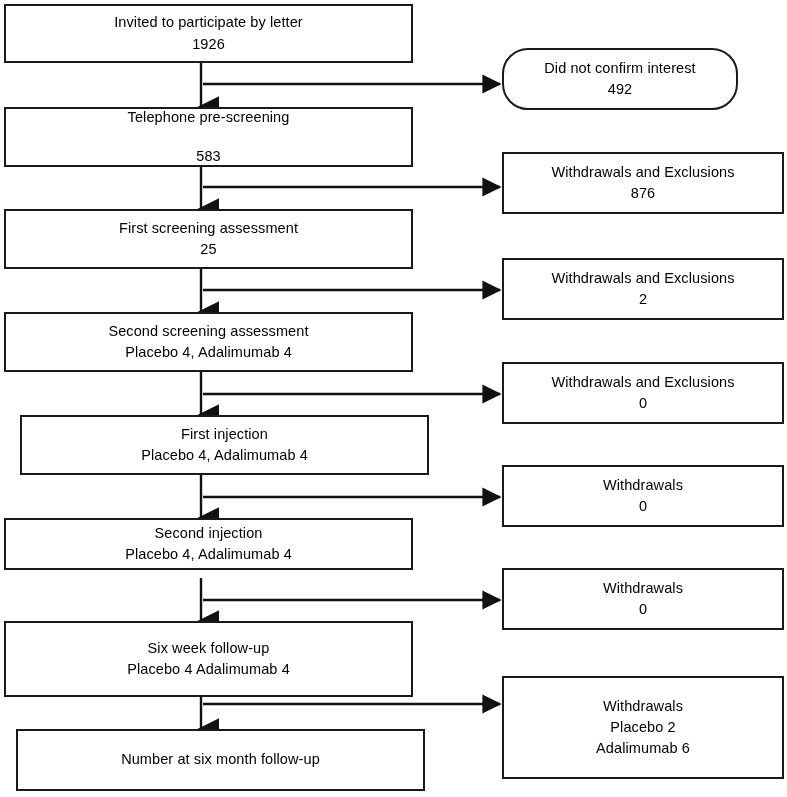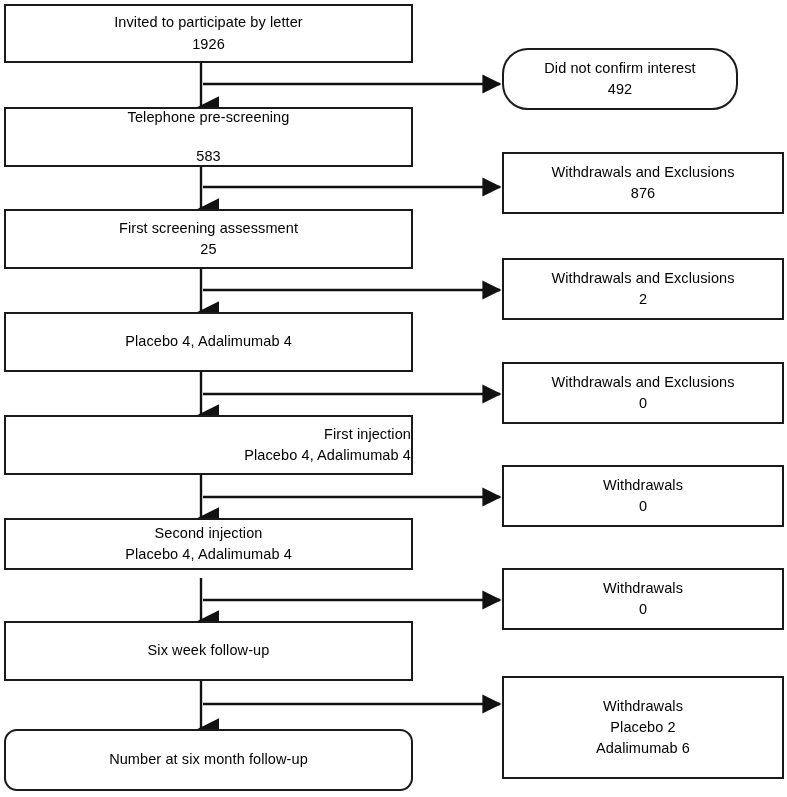"Second screening assessment" span.line { html: none -> <span>Second screening assessment</span> }
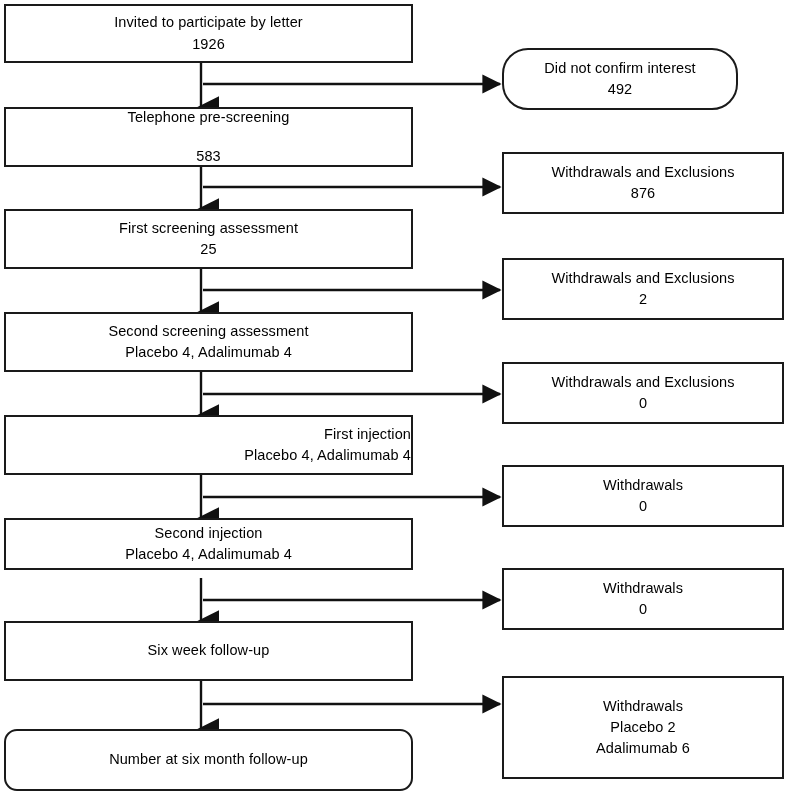"First injection" div.node { align-items: flex-end -> none; left: 4px -> 20px }
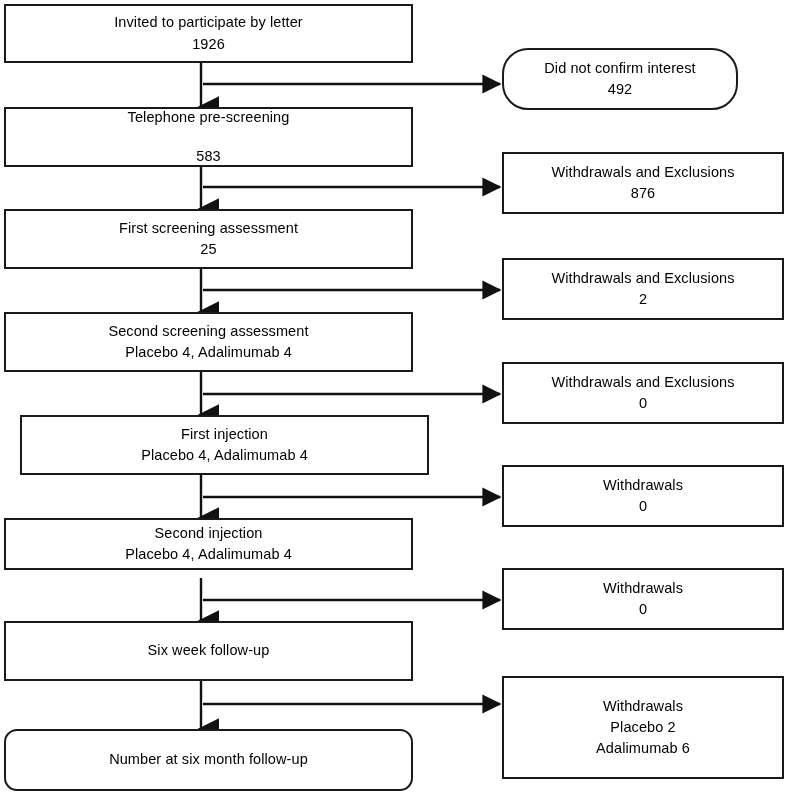"Six week follow-up" div.node { height: 60px -> 76px }
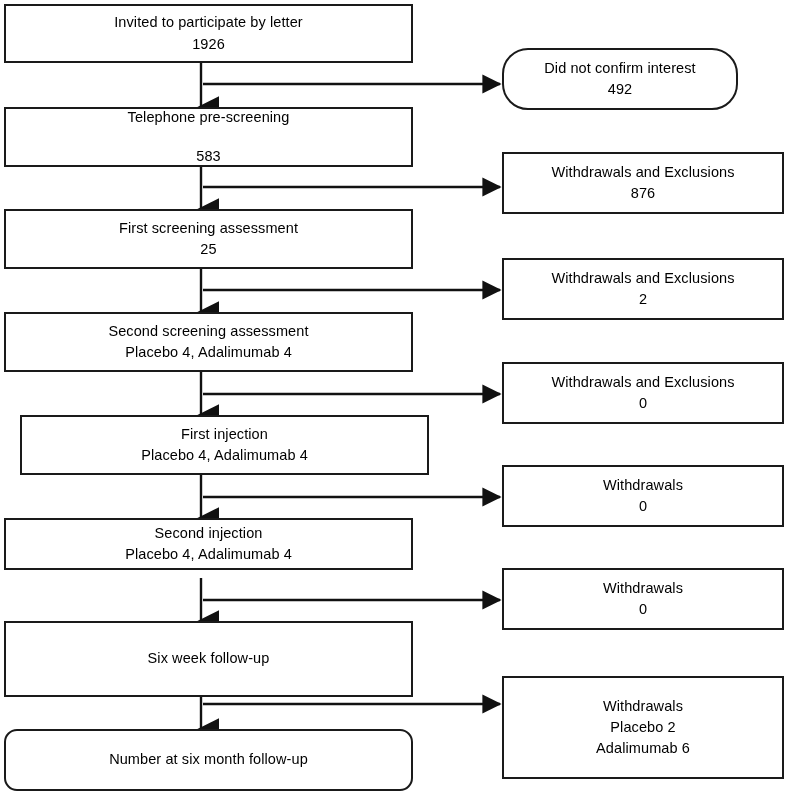"Placebo 4 Adalimumab 4" span.line { html: none -> <span>Placebo 4 Adalimumab 4</span> }
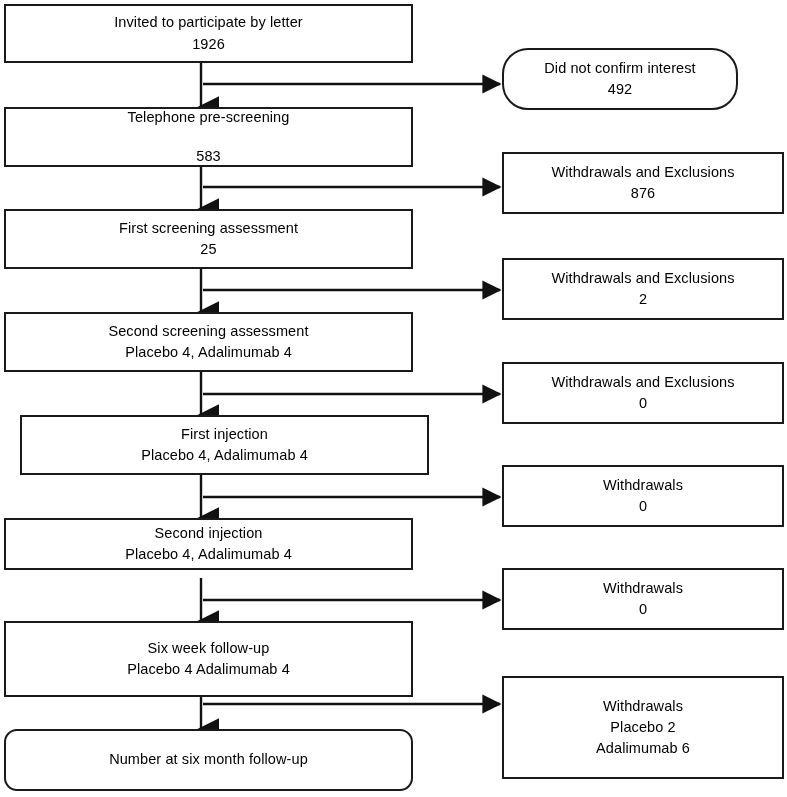"Number at six month follow-up" div.node { border-radius: 13px -> none; left: 4px -> 16px }
